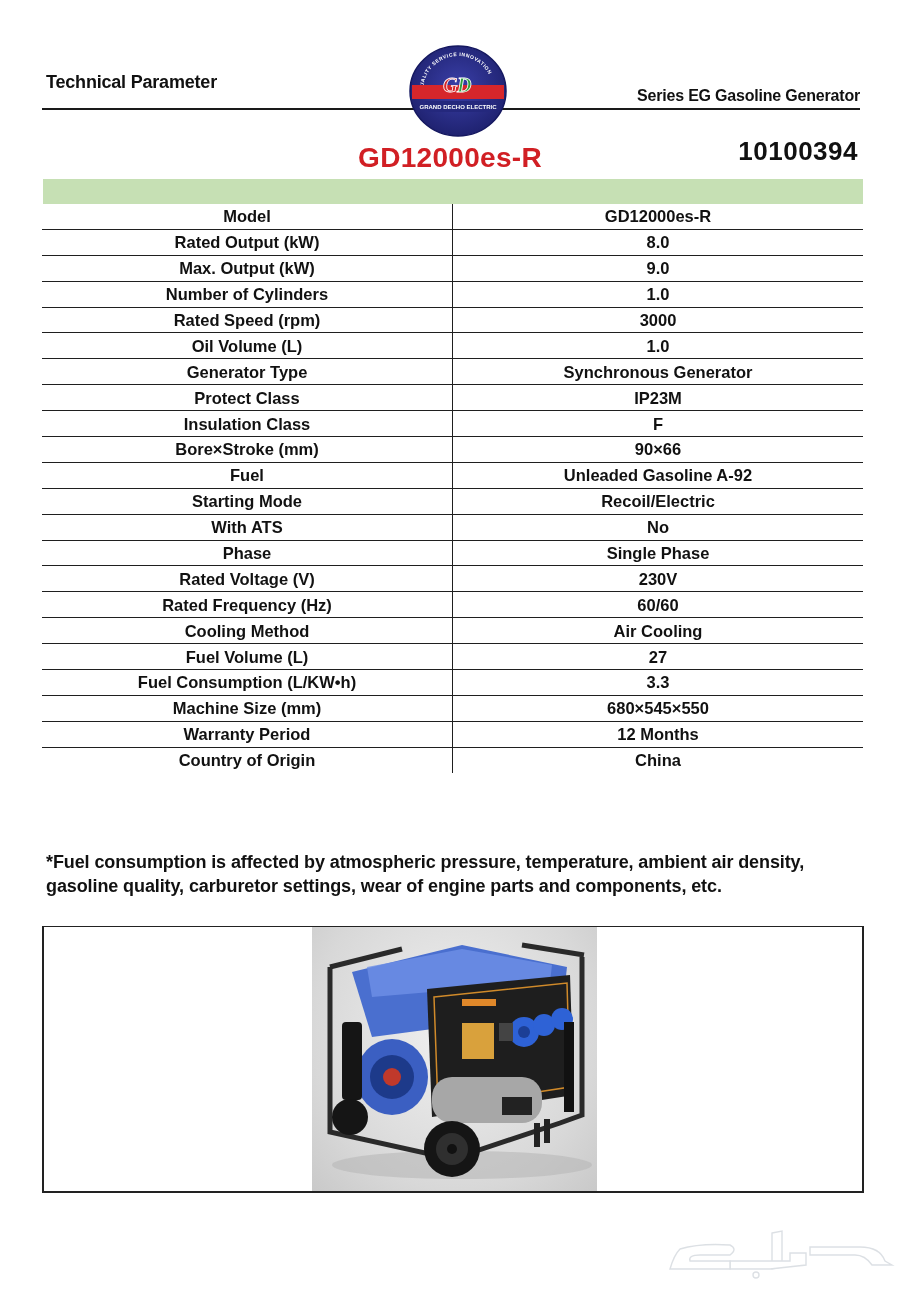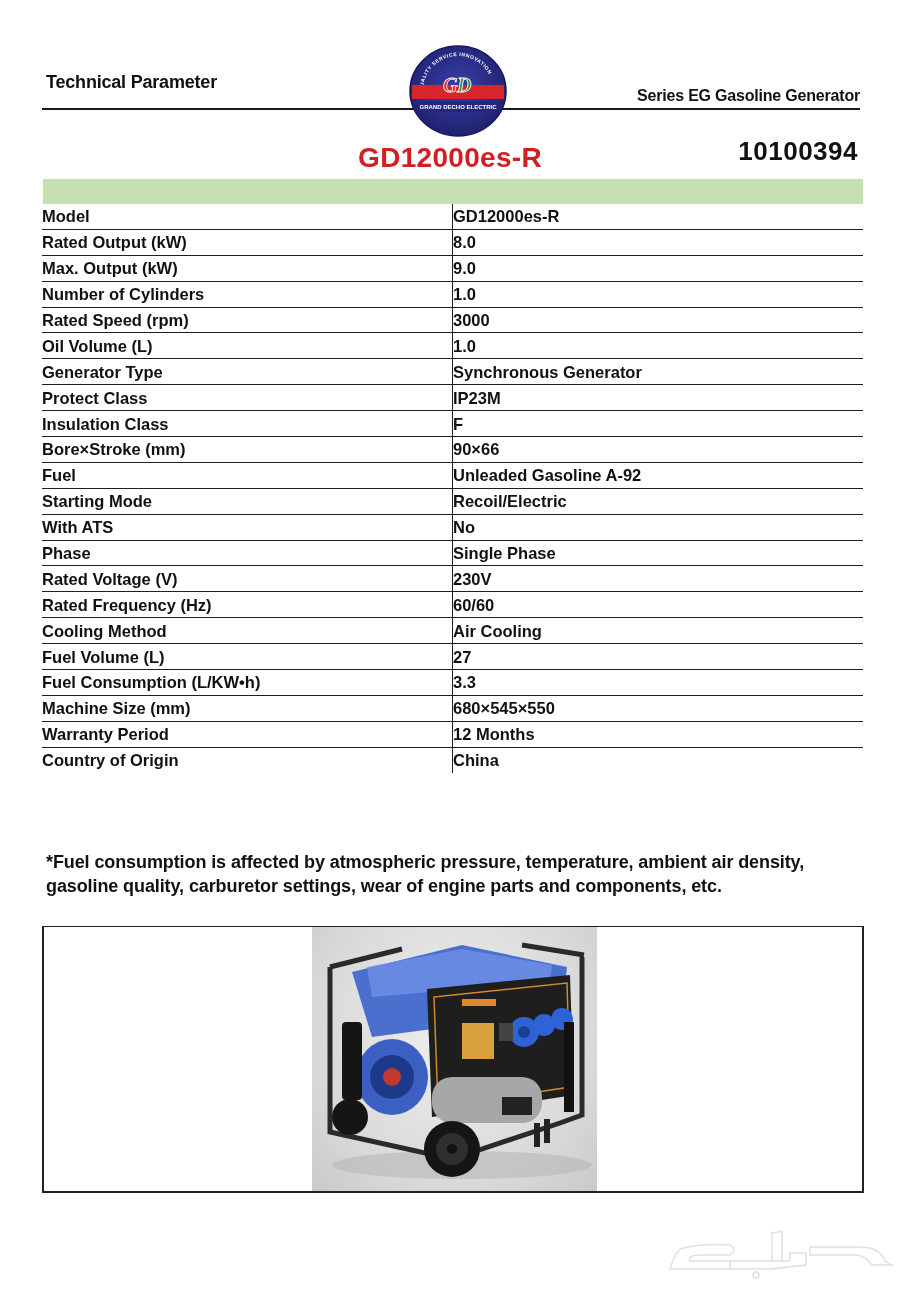"Model" .spec-table td { text-align: none -> center }
